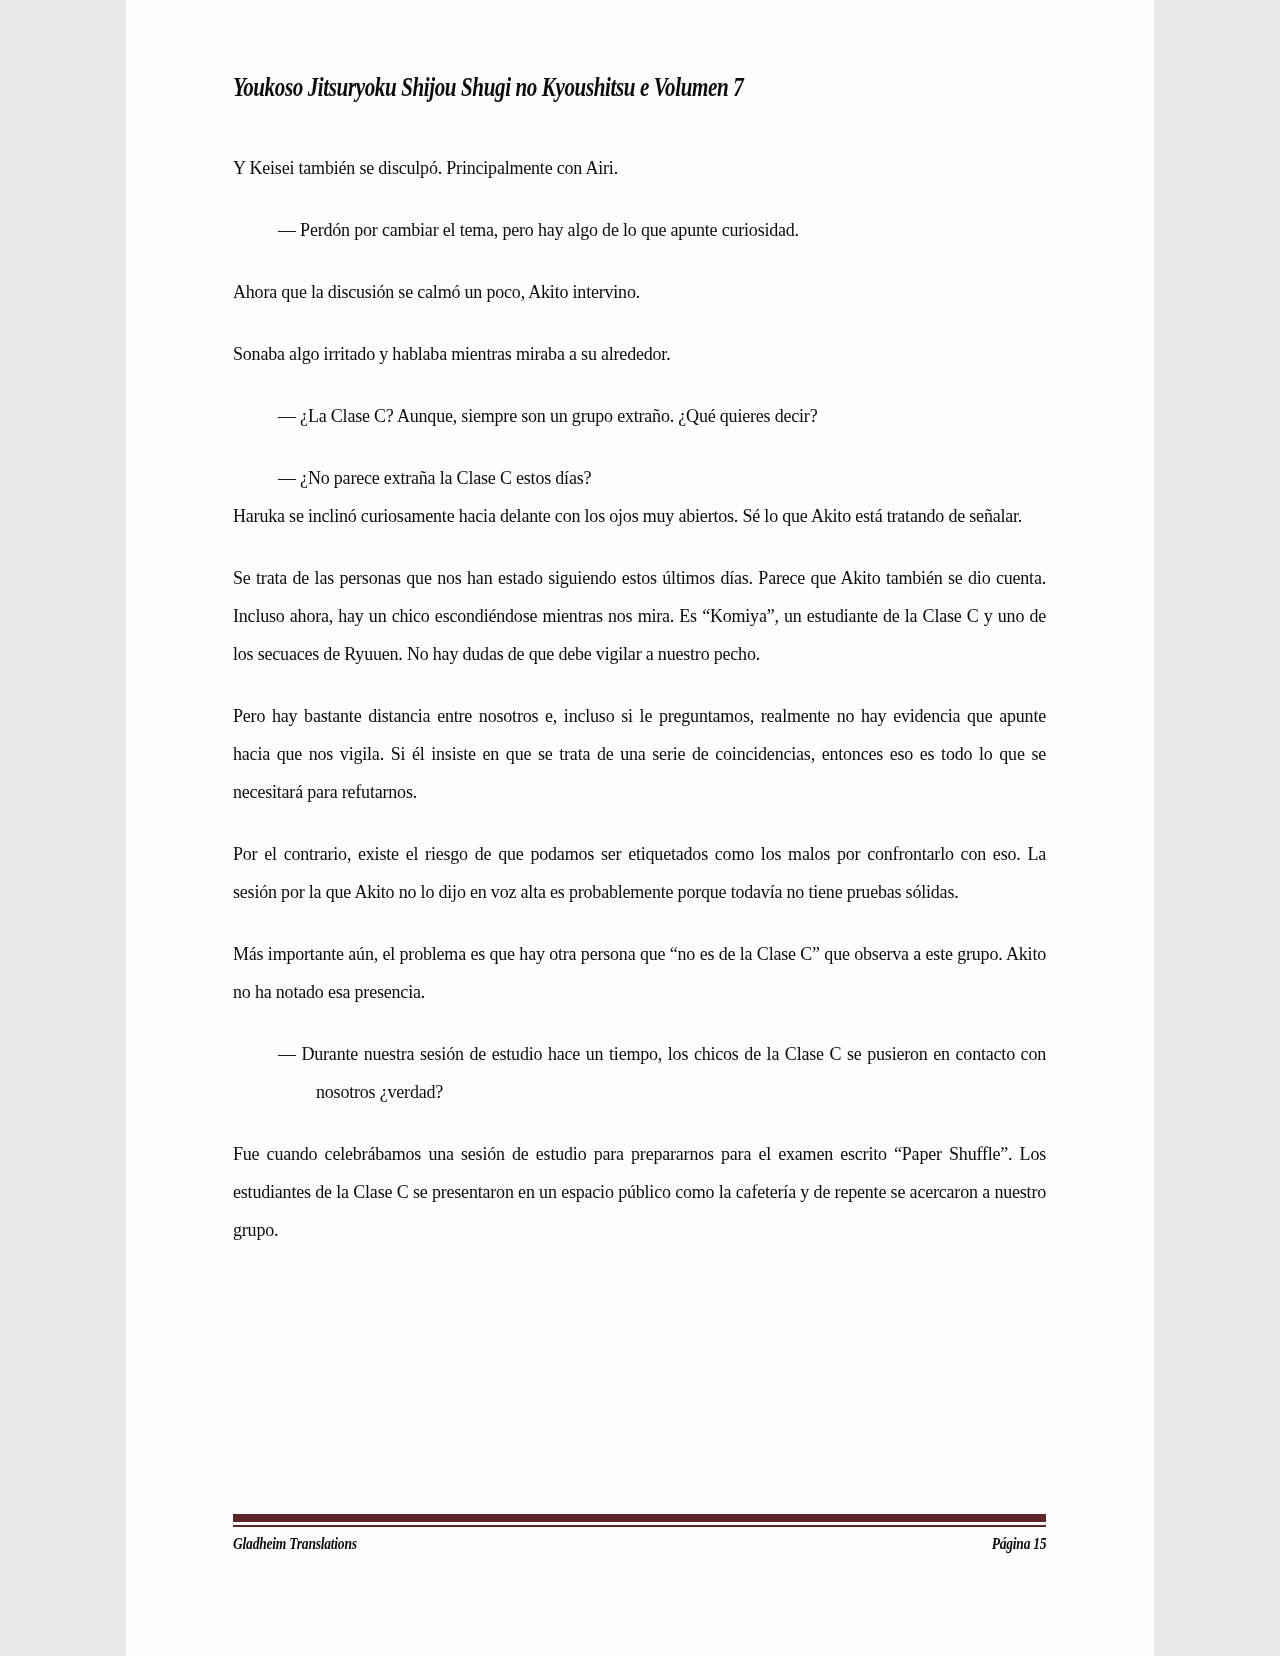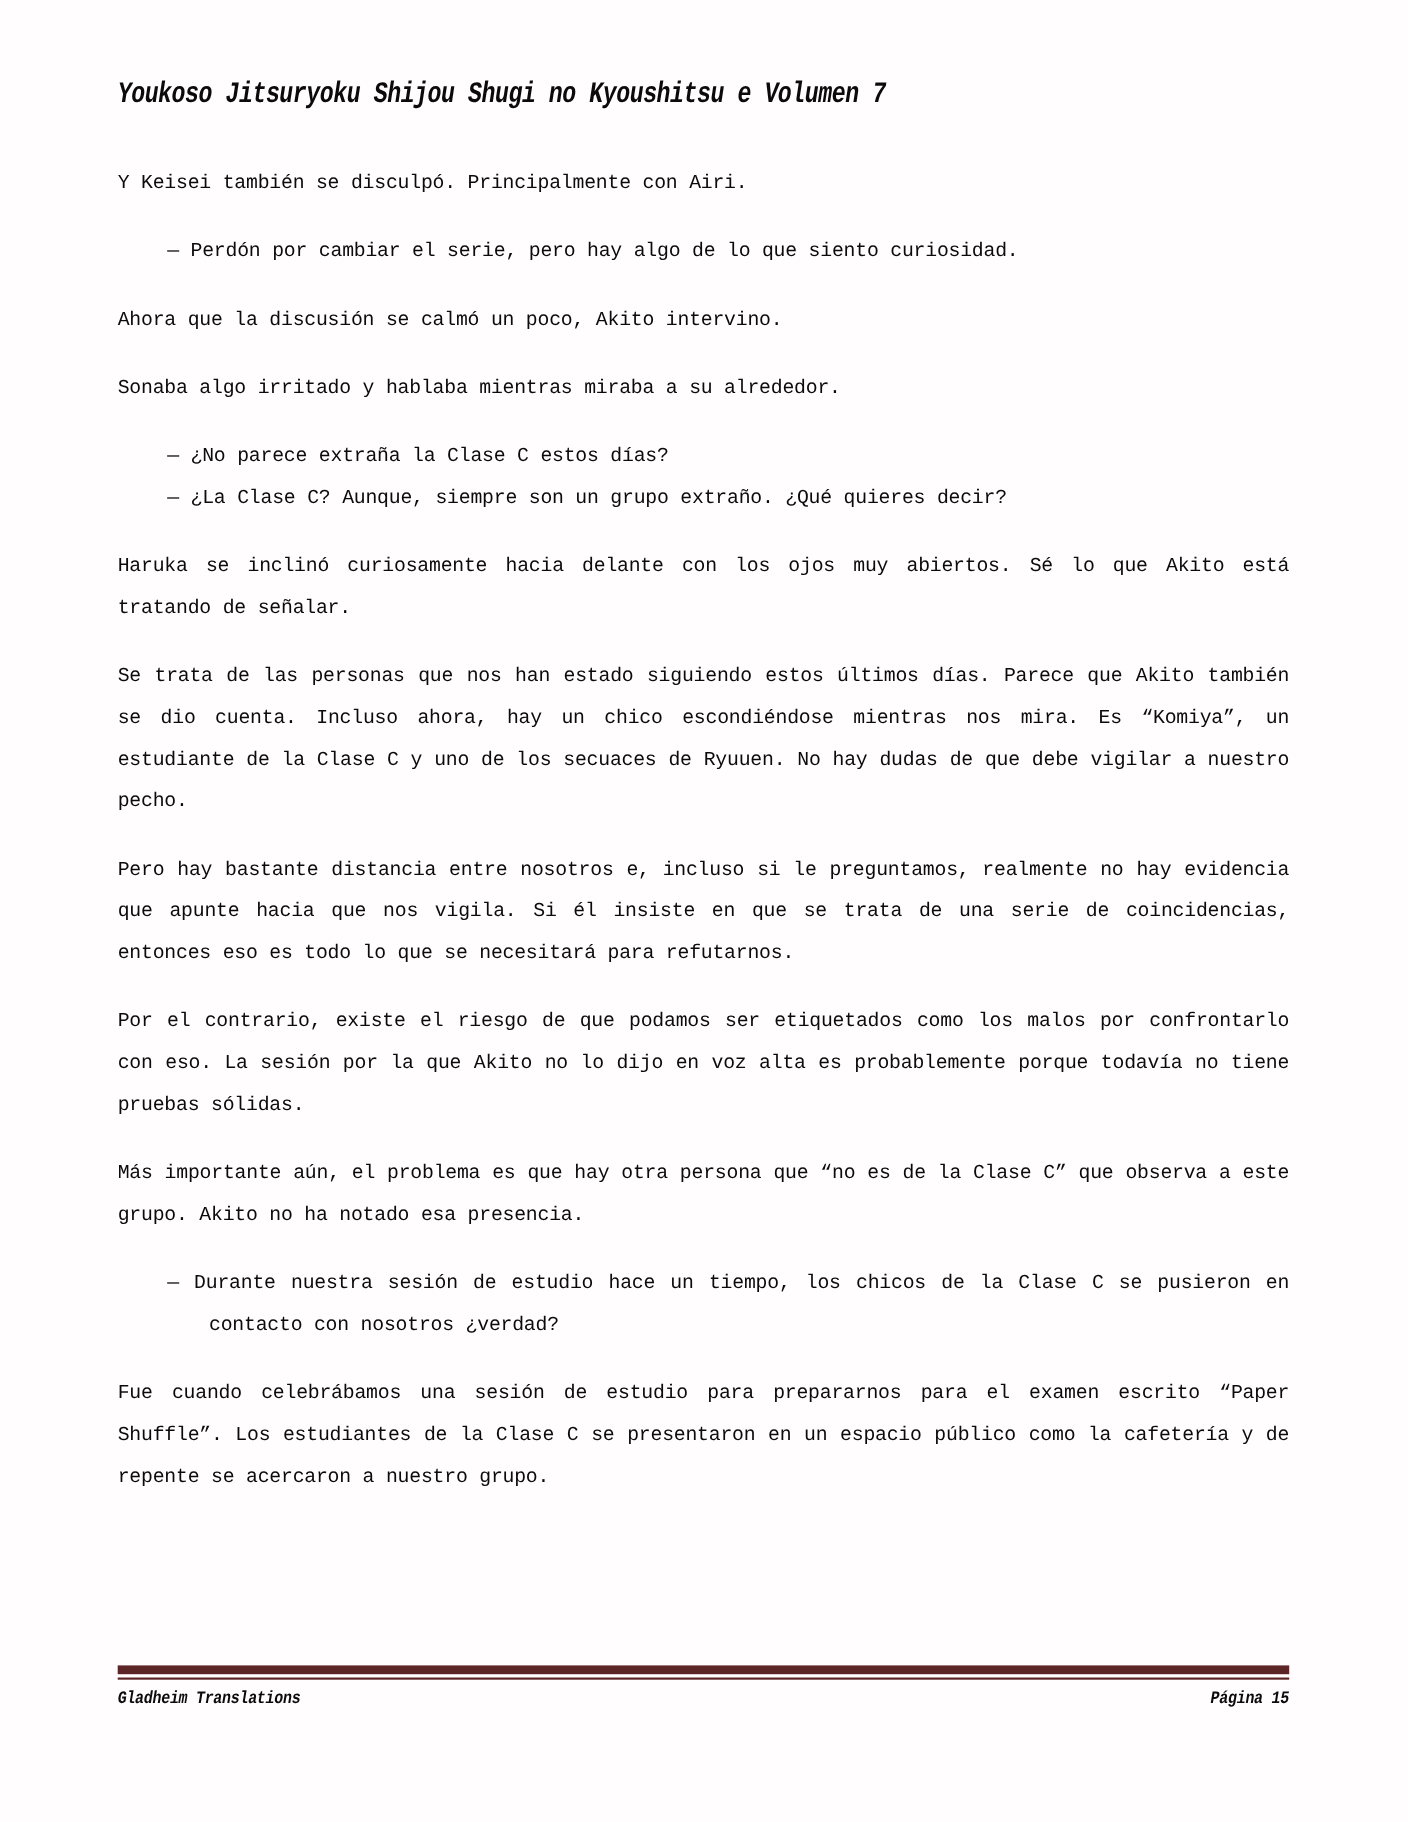"Youkoso Jitsuryoku Shijou Shugi no" .page { font-family: Liberation Mono, monospace -> Liberation Serif, serif; width: 1280px -> 1028px }
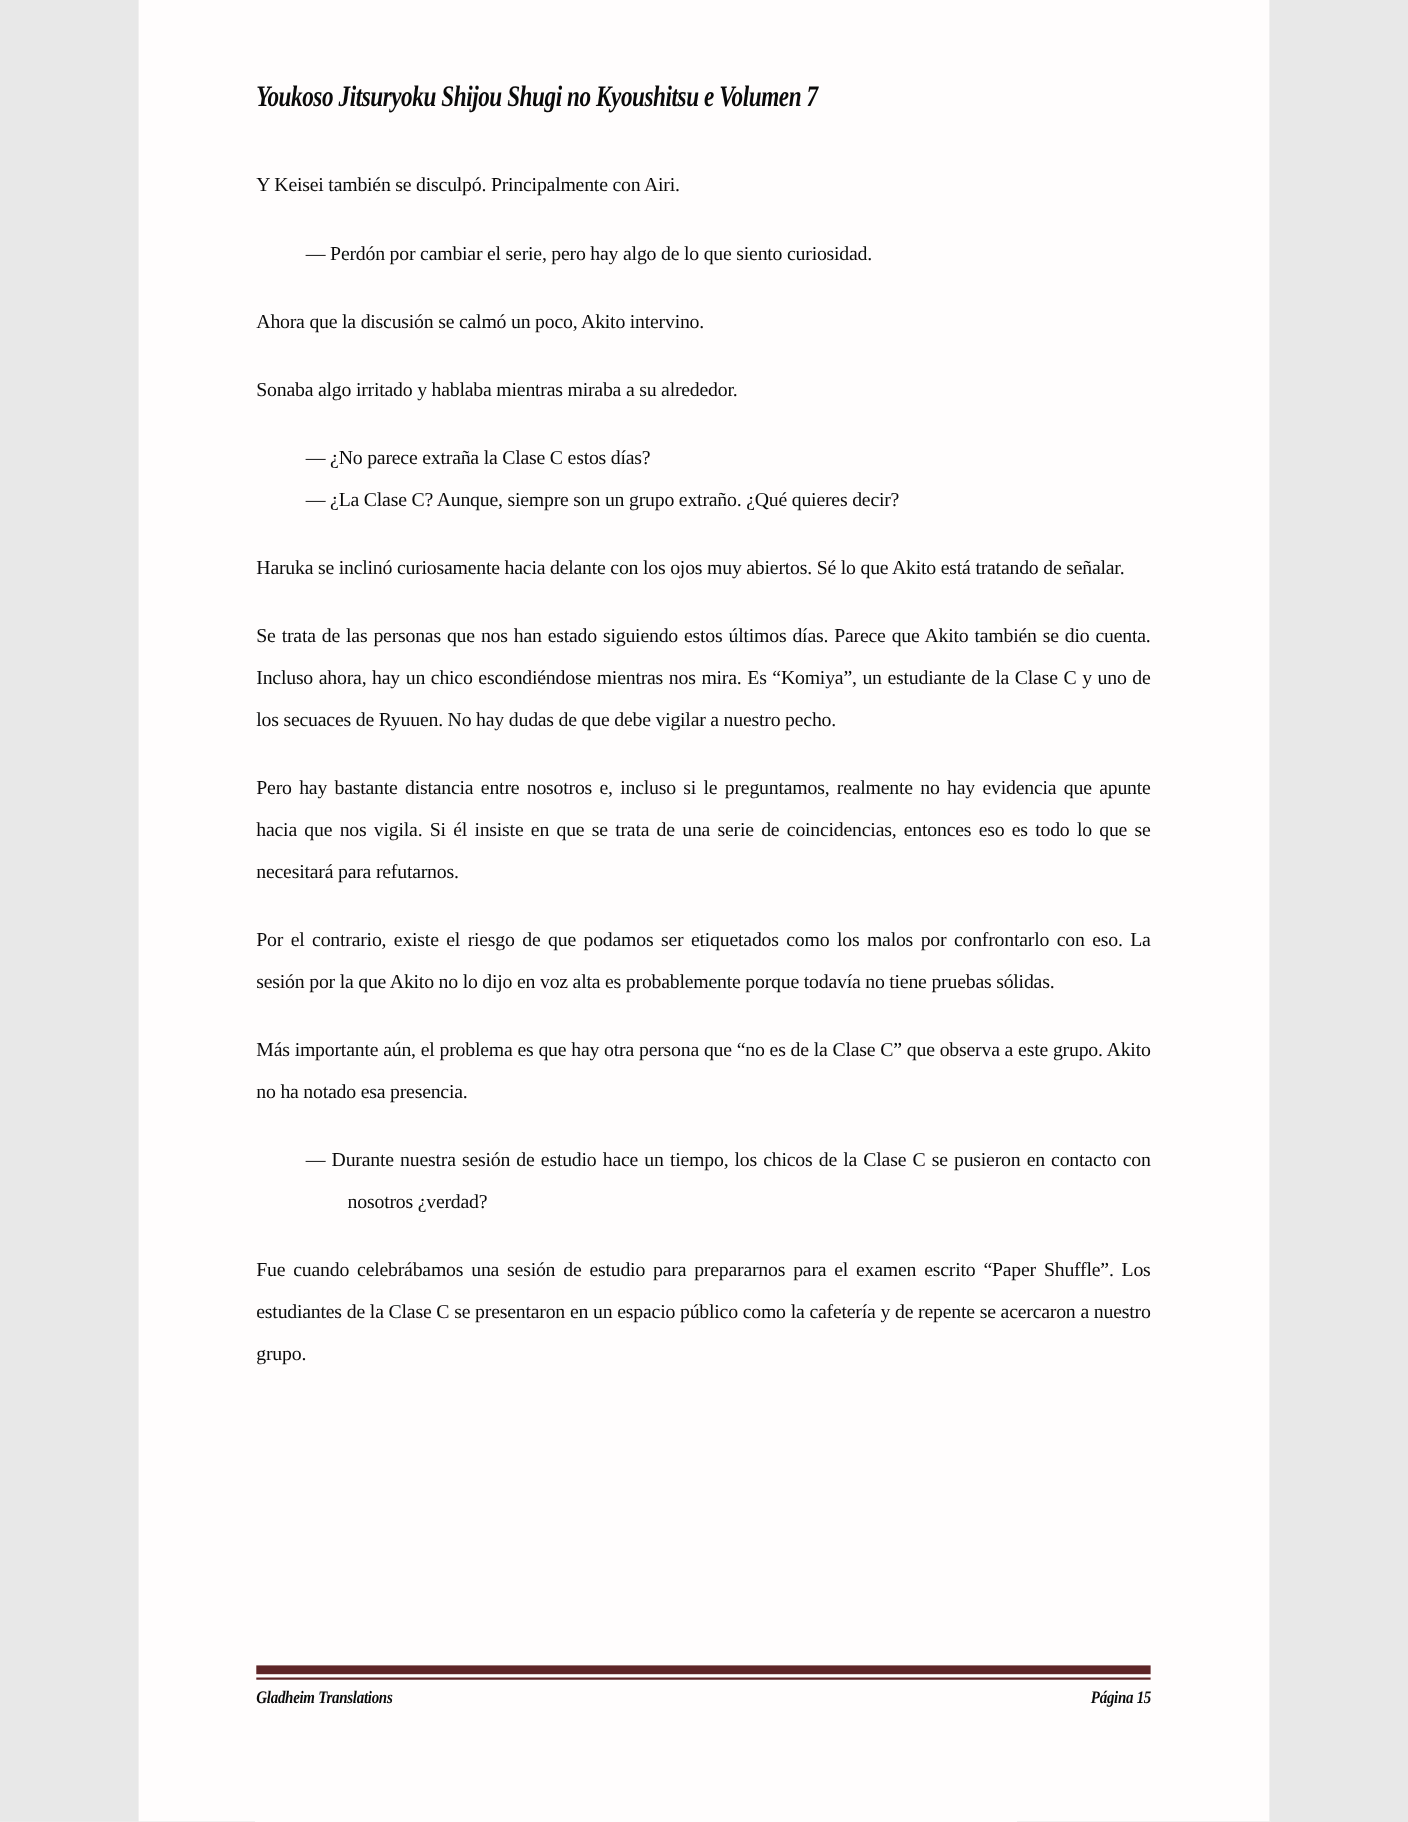"— Perdón por cambiar el" p.dialogue { text: serie, pero hay algo de lo que siento -> tema, pero hay algo de lo que apunte }
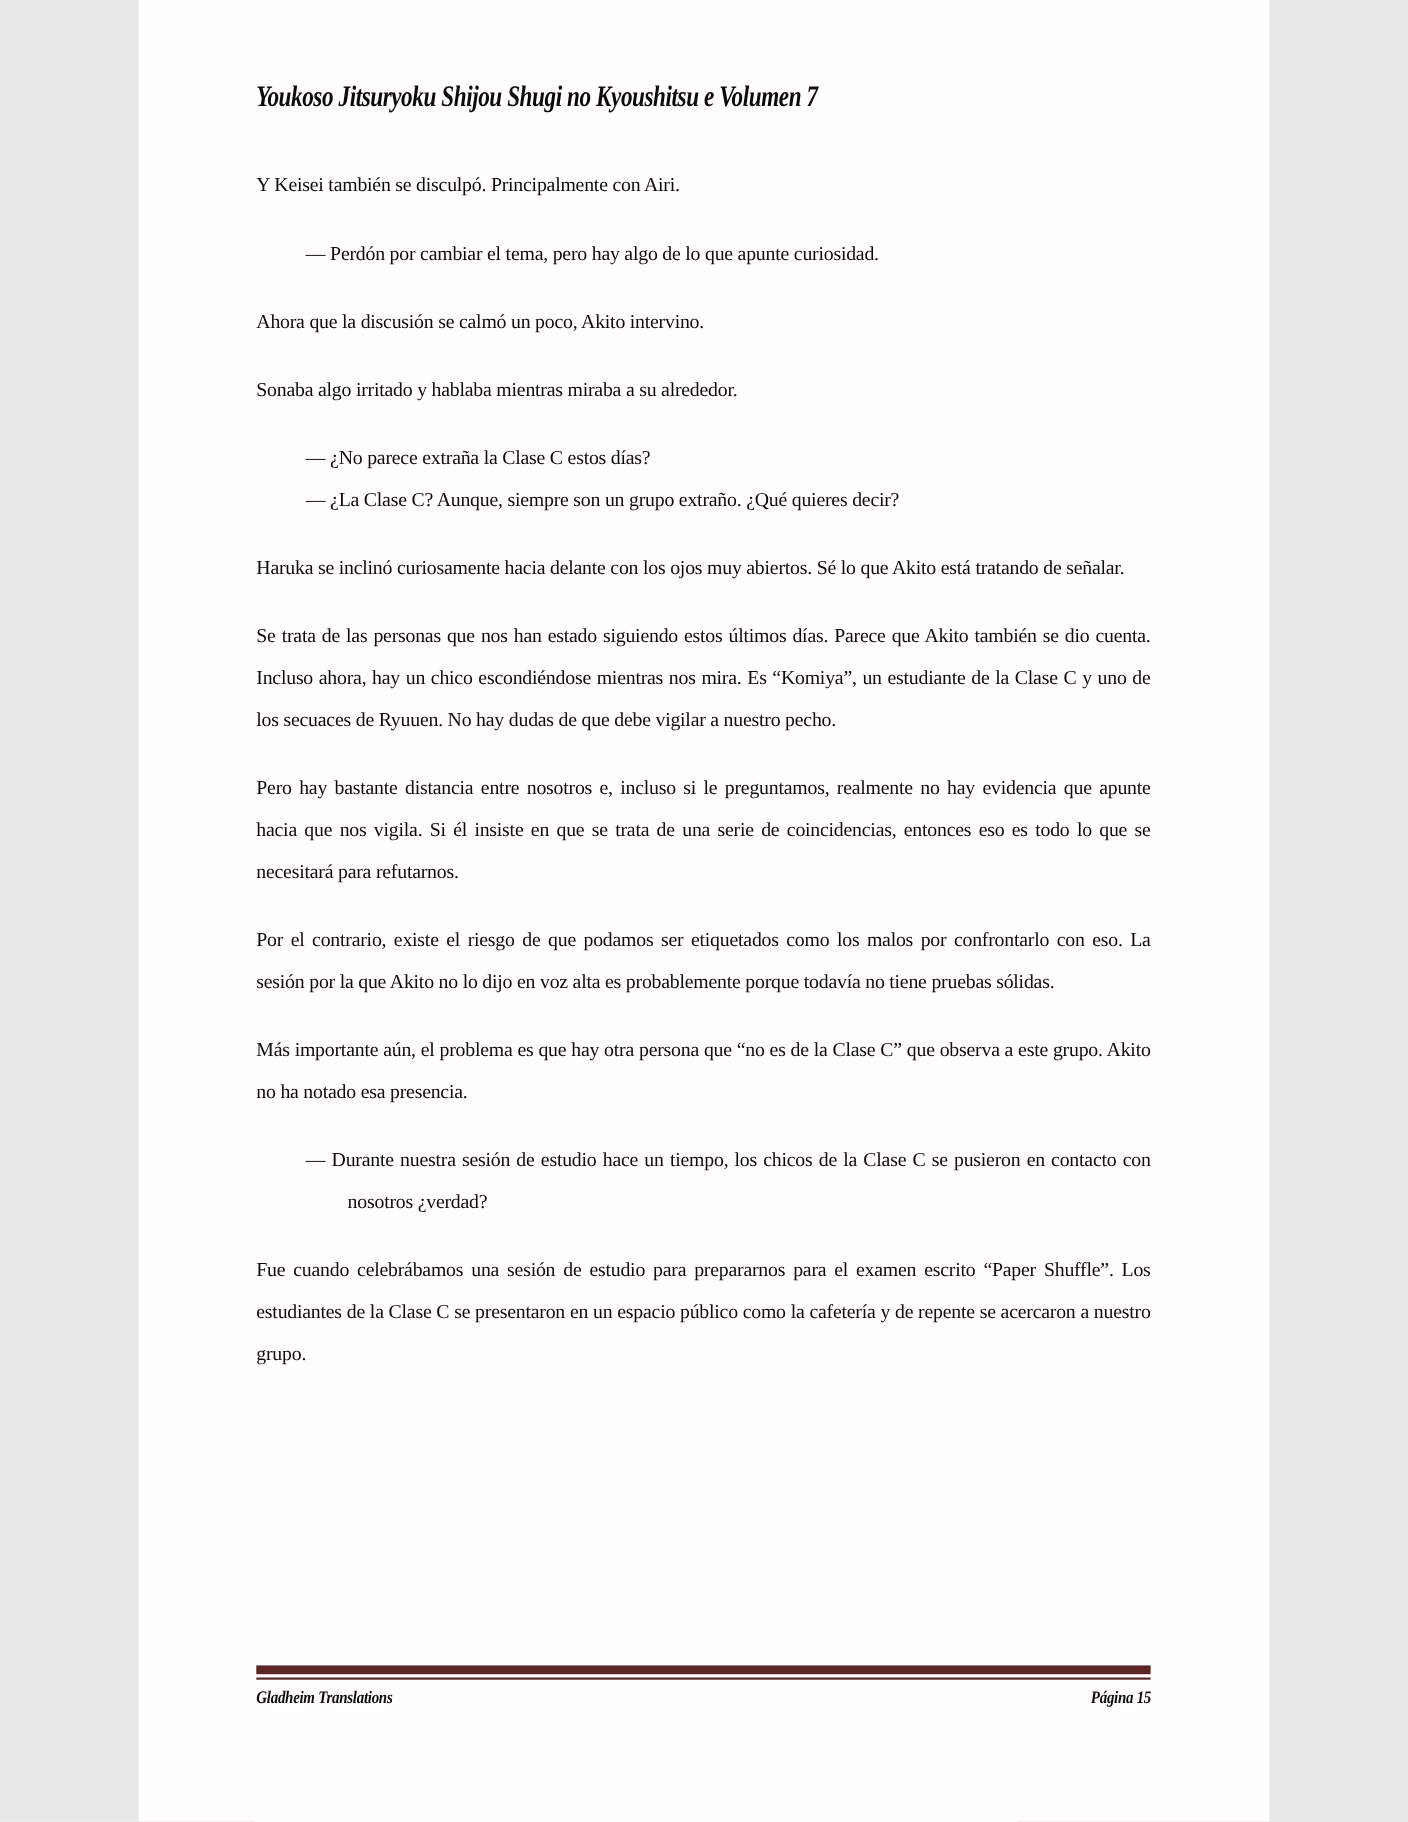"— ¿No parece extraña la" p.dialogue { order: before "— ¿La Clase C? Aunque," -> after "— ¿La Clase C? Aunque," }
